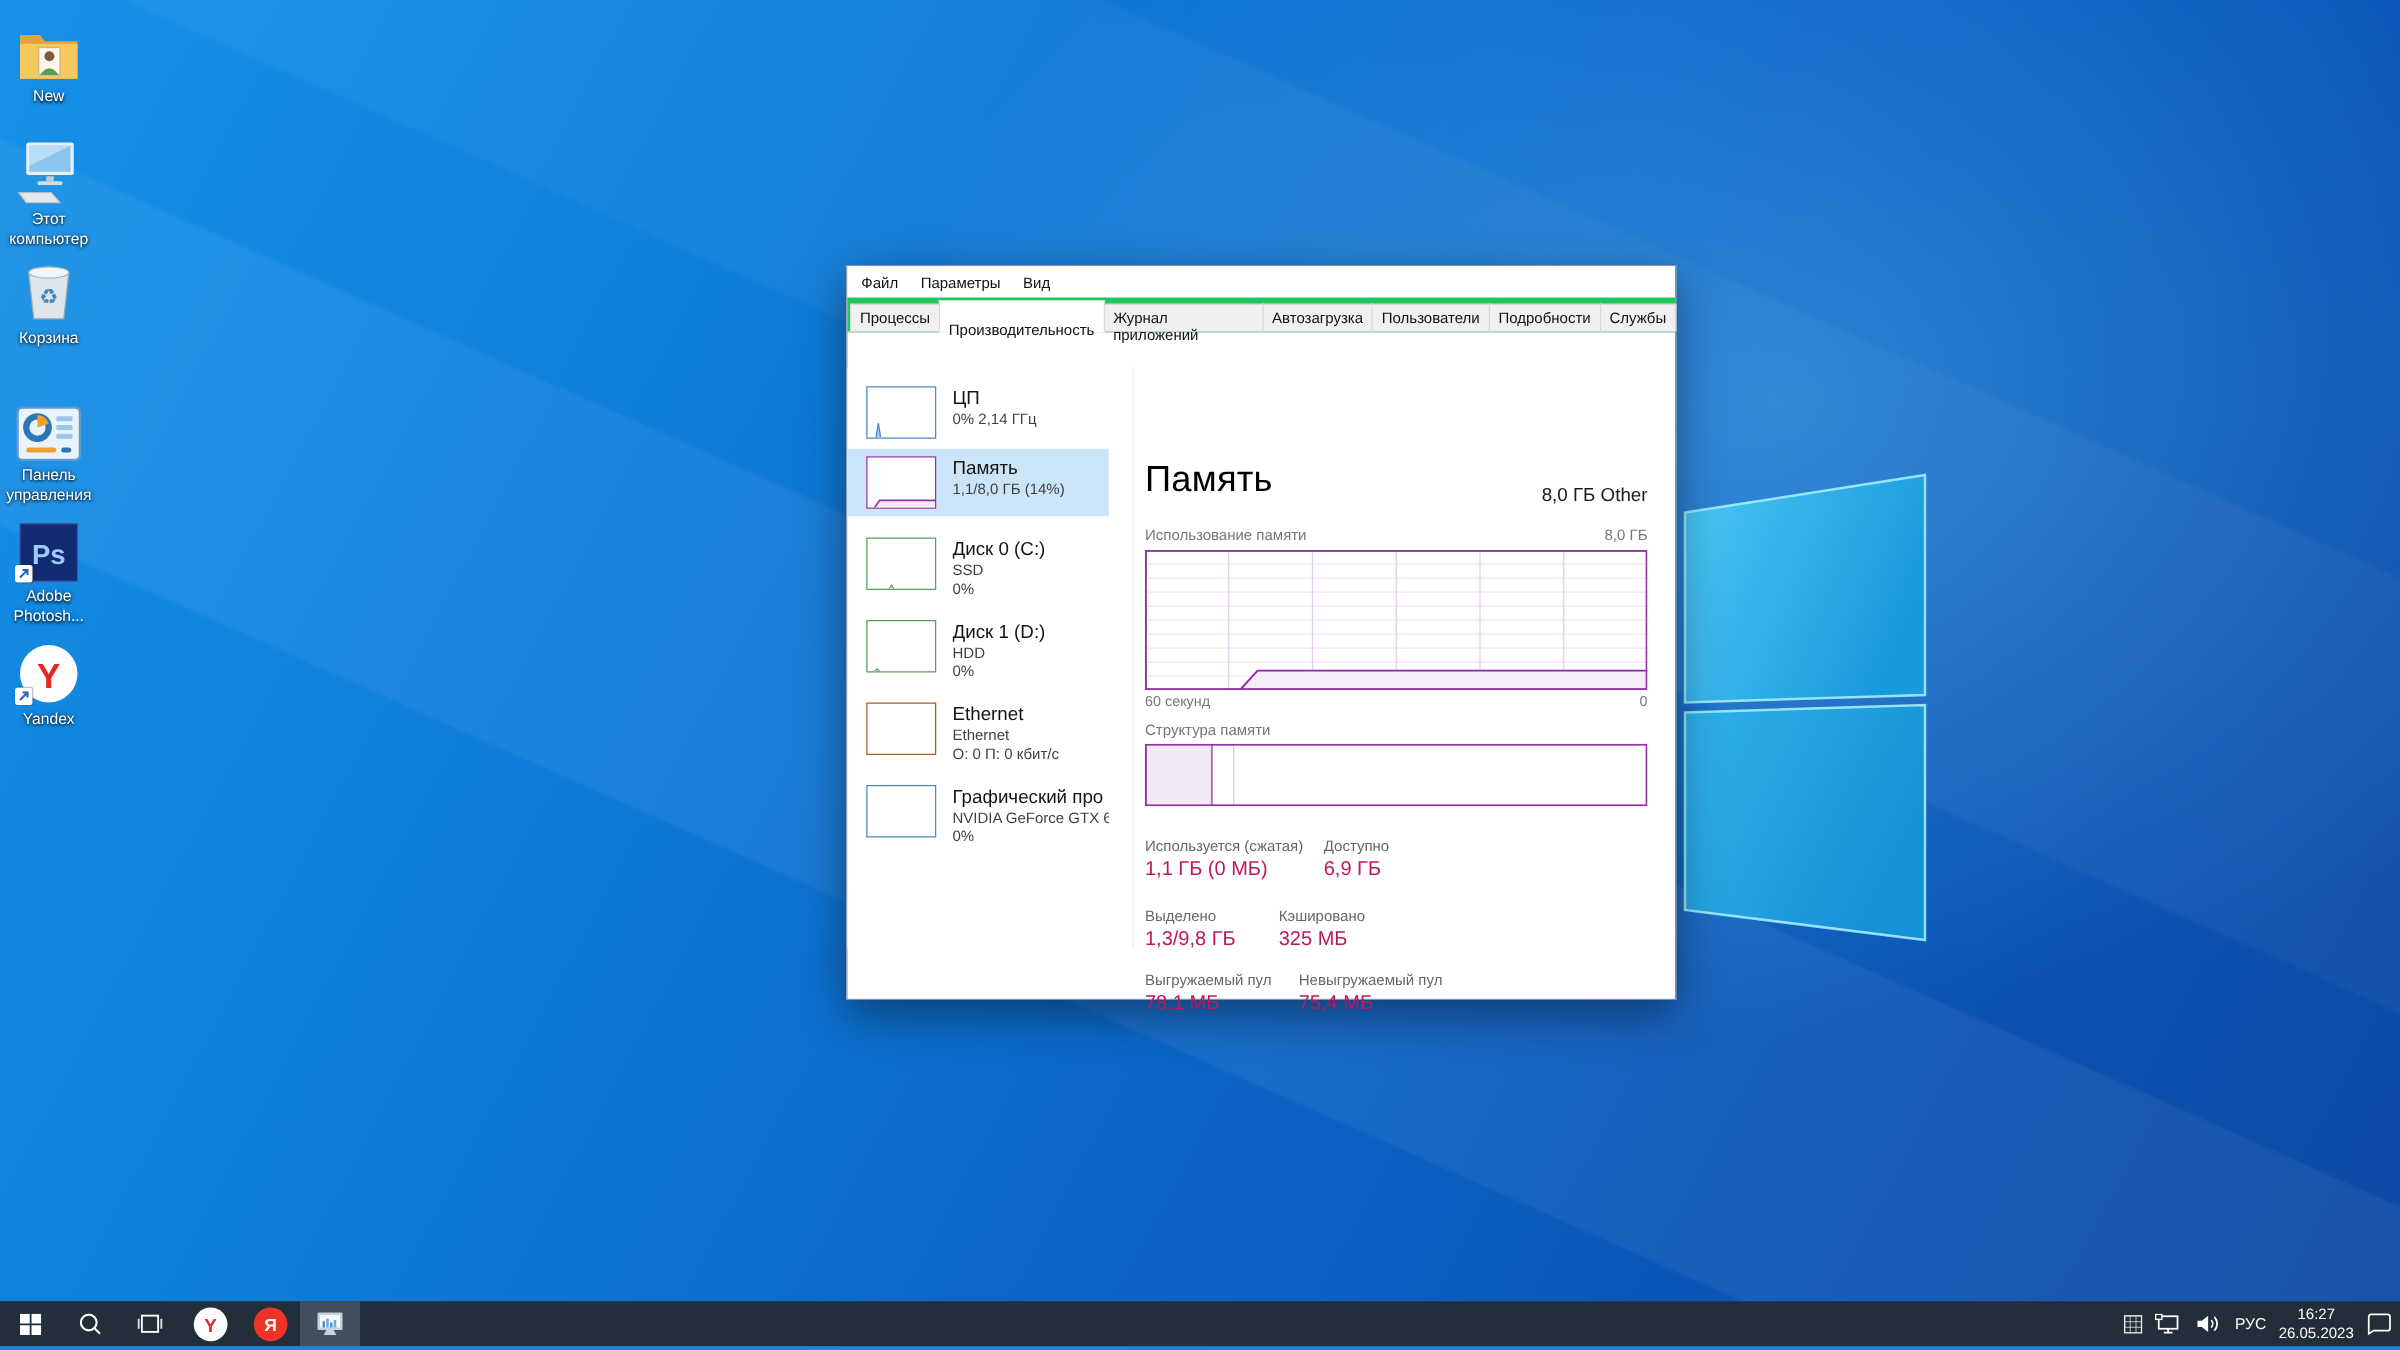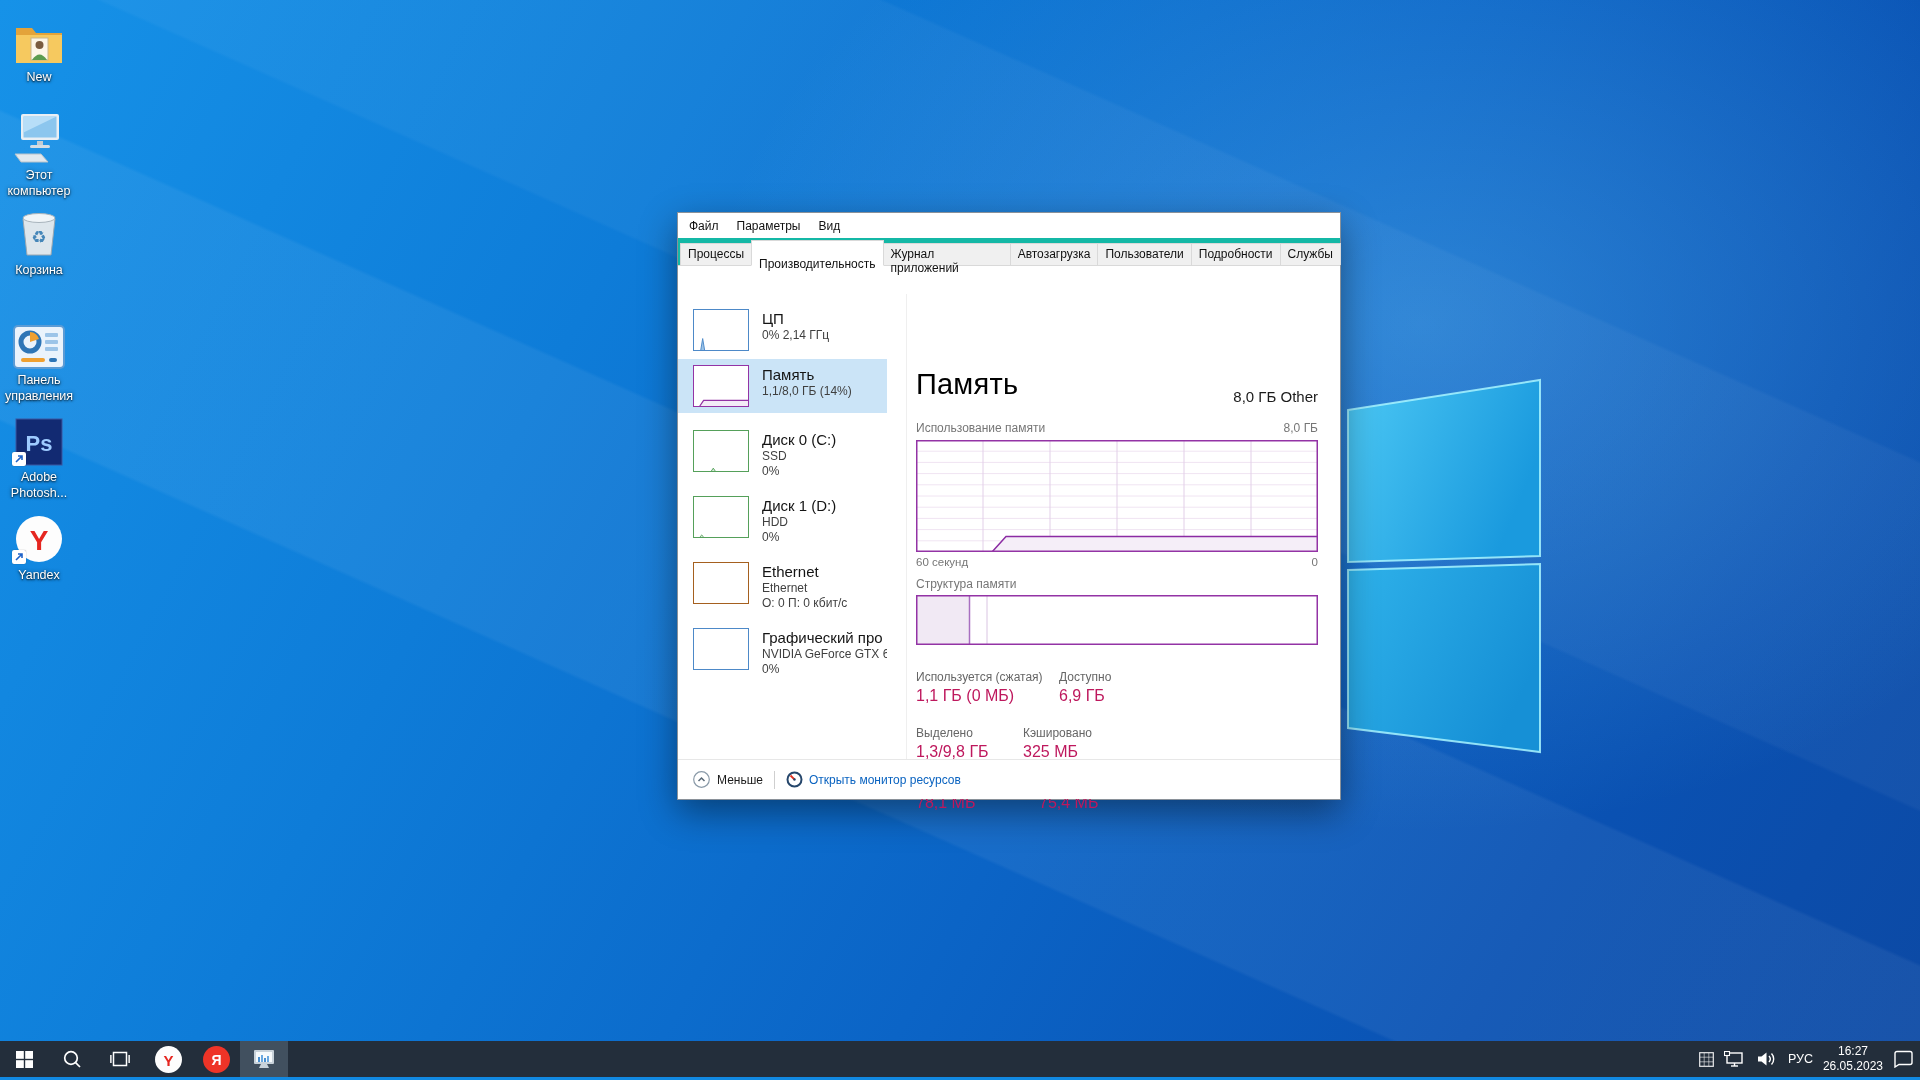"Процессы" .tabstrip { background: #14b8a6 -> #22c55e }
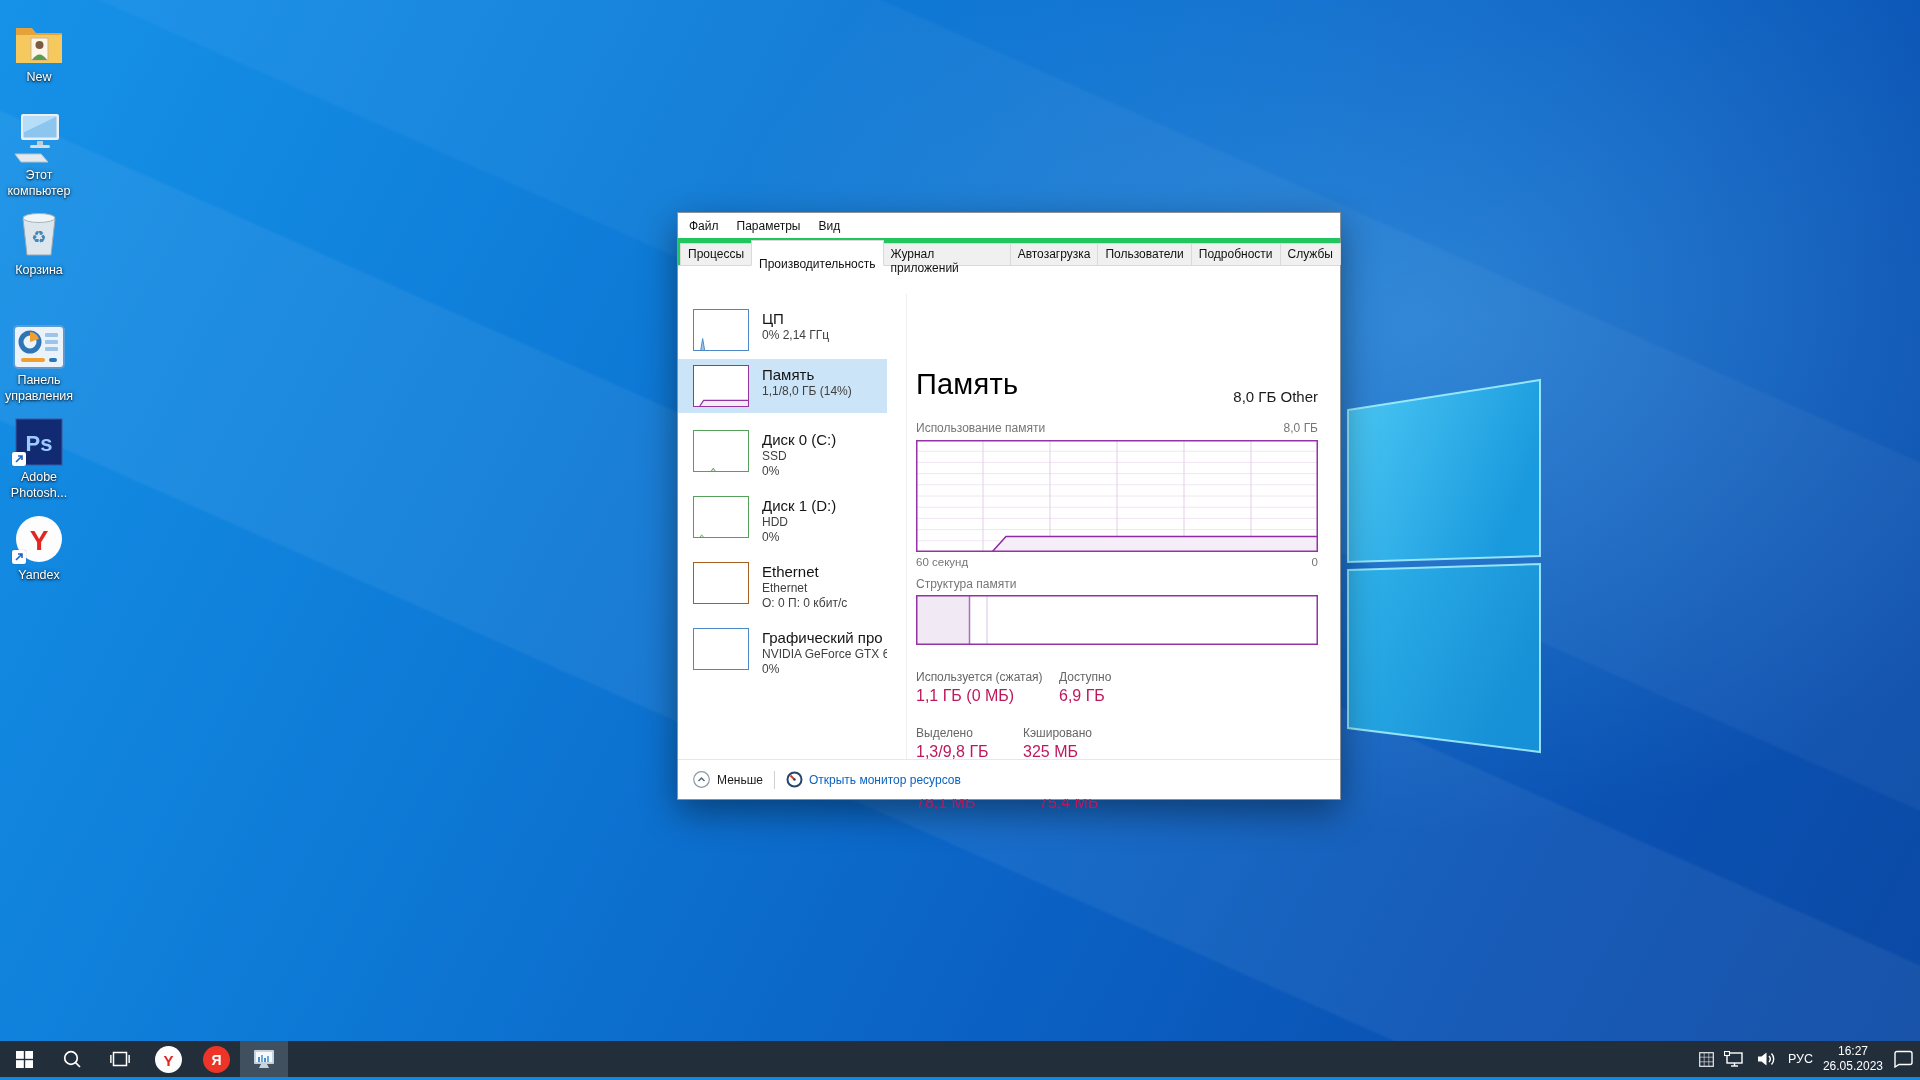"Меньше" div.win-footer { html: <div> <span> <svg> <circle></circle> <polyline></polyline> </svg> <span>Меньше</span> </span> <span></span> <a> <svg> <circle></circle> <line></line> <circle></circle> </svg> <span>Открыть монитор ресурсов</span> </a> </div> -> none }
